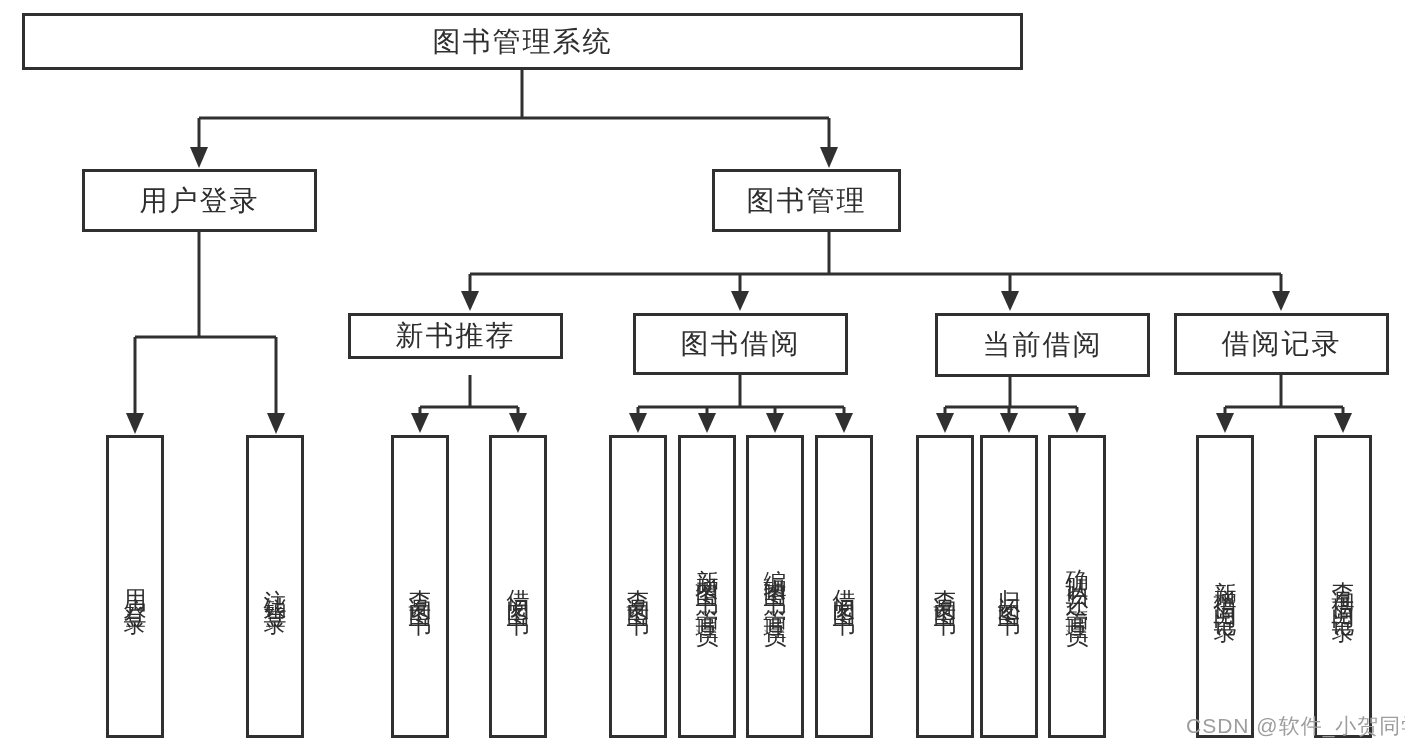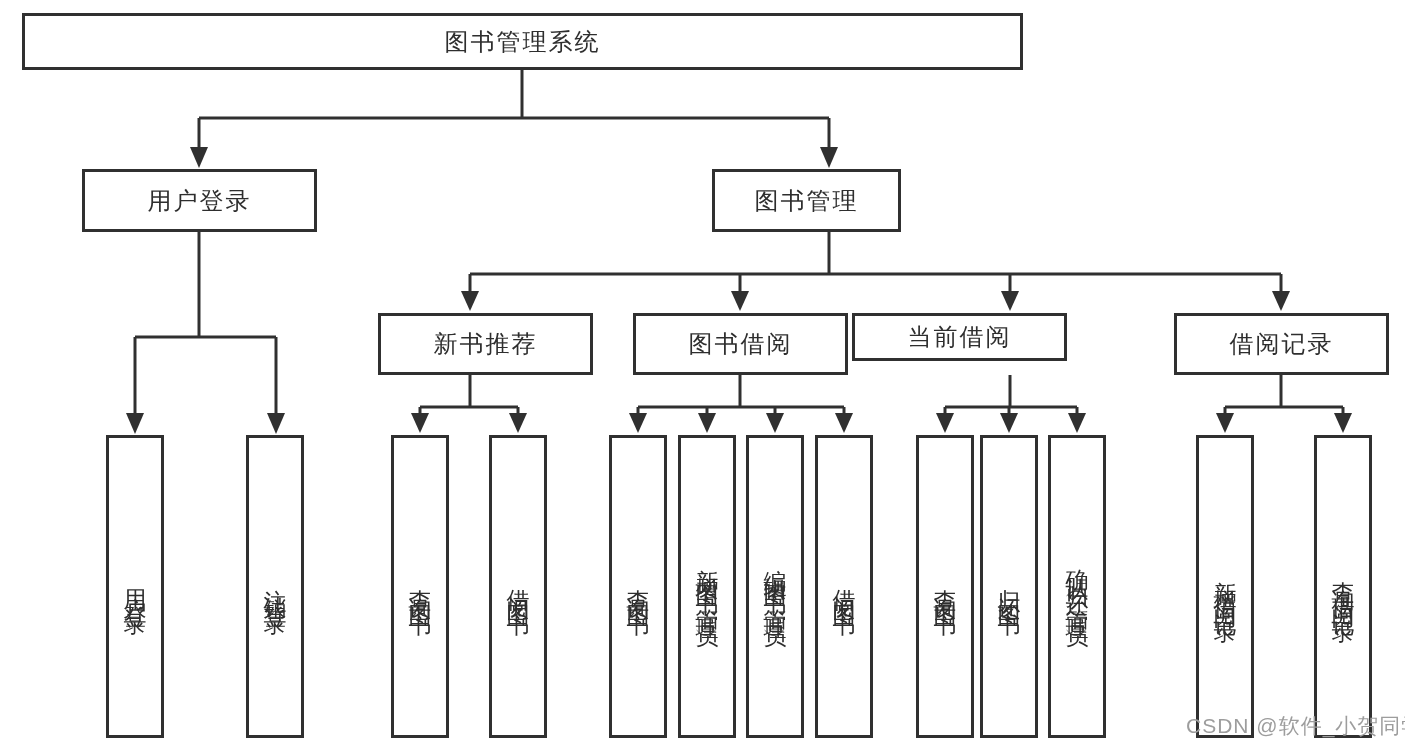"图书管理系统" .hnode span { font-size: 24px -> 28px }
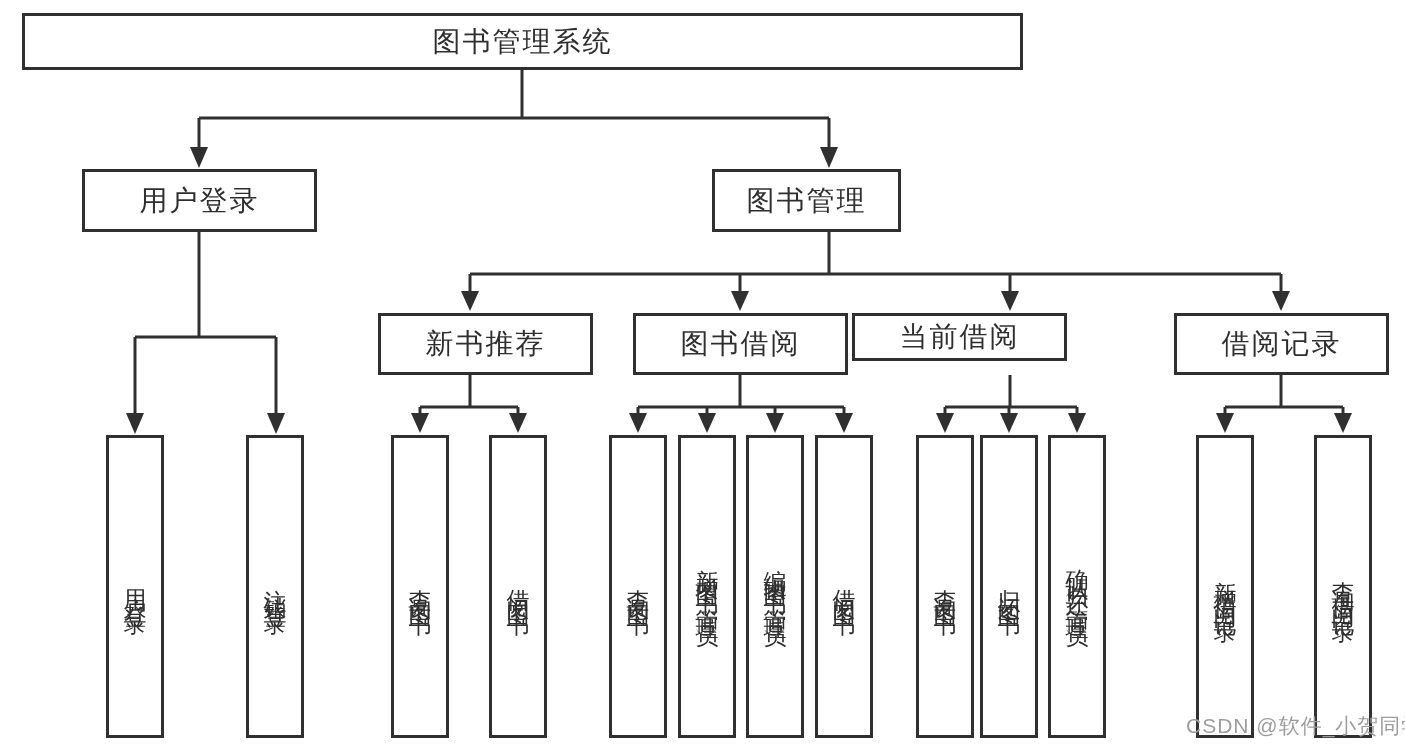"新书推荐" div.node { height: 62px -> 46px; left: 378px -> 348px }
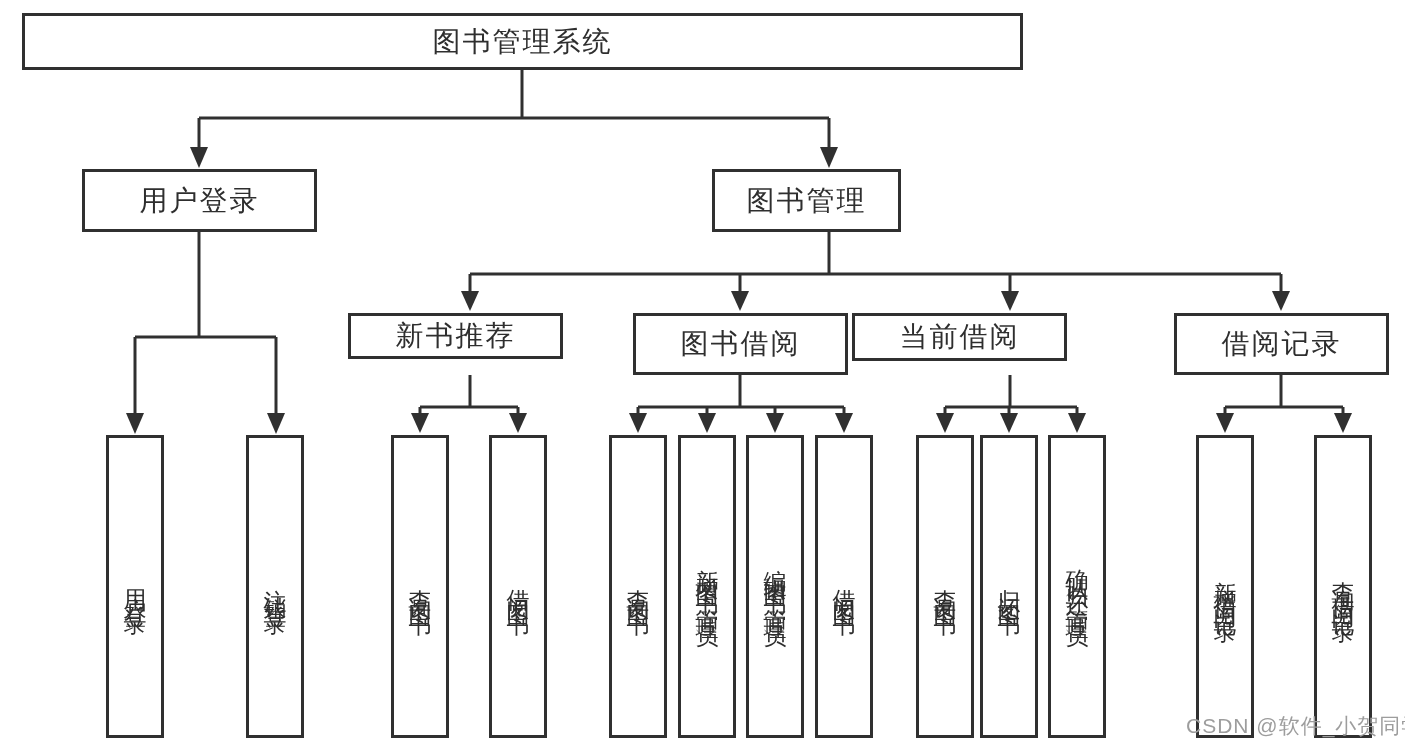"当前借阅" div.node { height: 48px -> 64px; left: 852px -> 935px }
